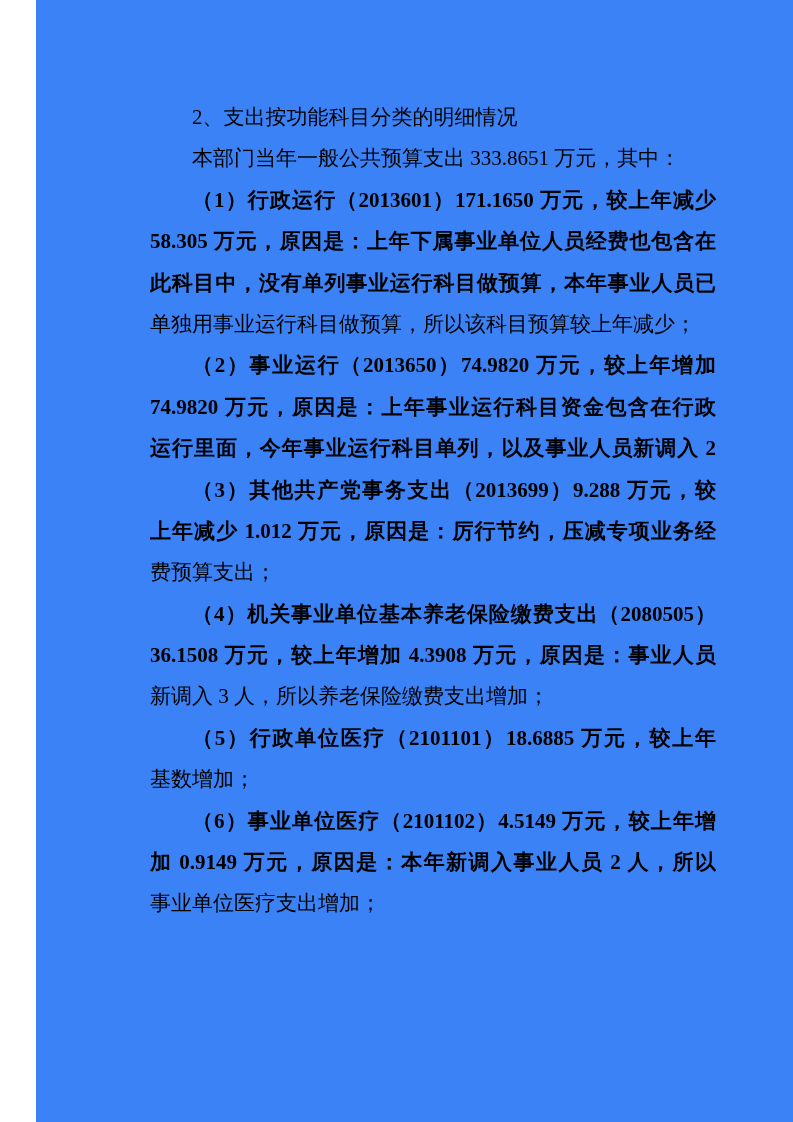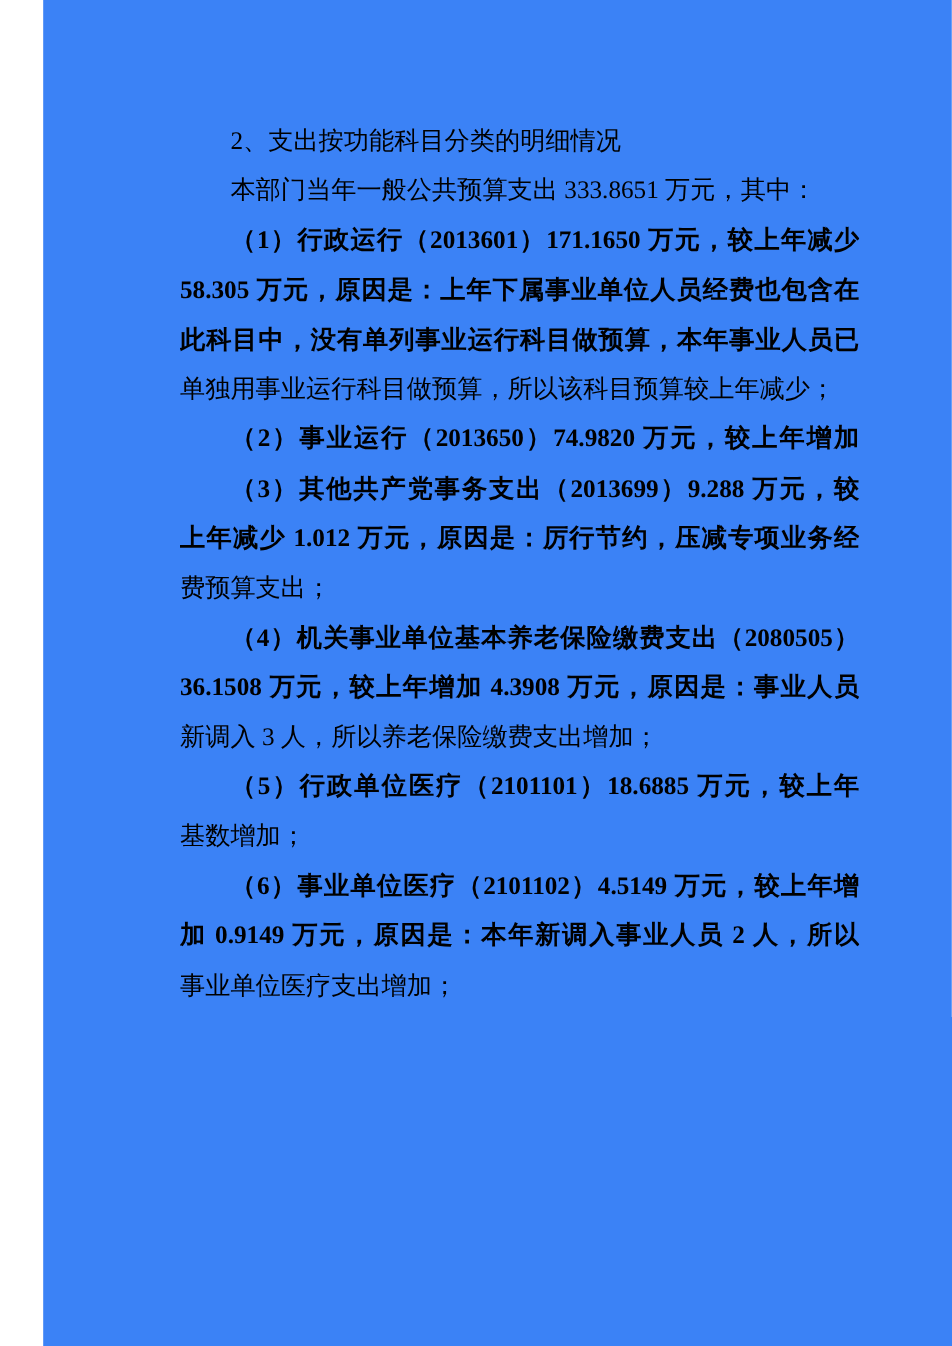"74.9820 万元，原因是：上年事业运行科目资金包含在行政" div.ln { html: none -> <div>74.9820 万元，原因是：上年事业运行科目资金包含在行政</div> }
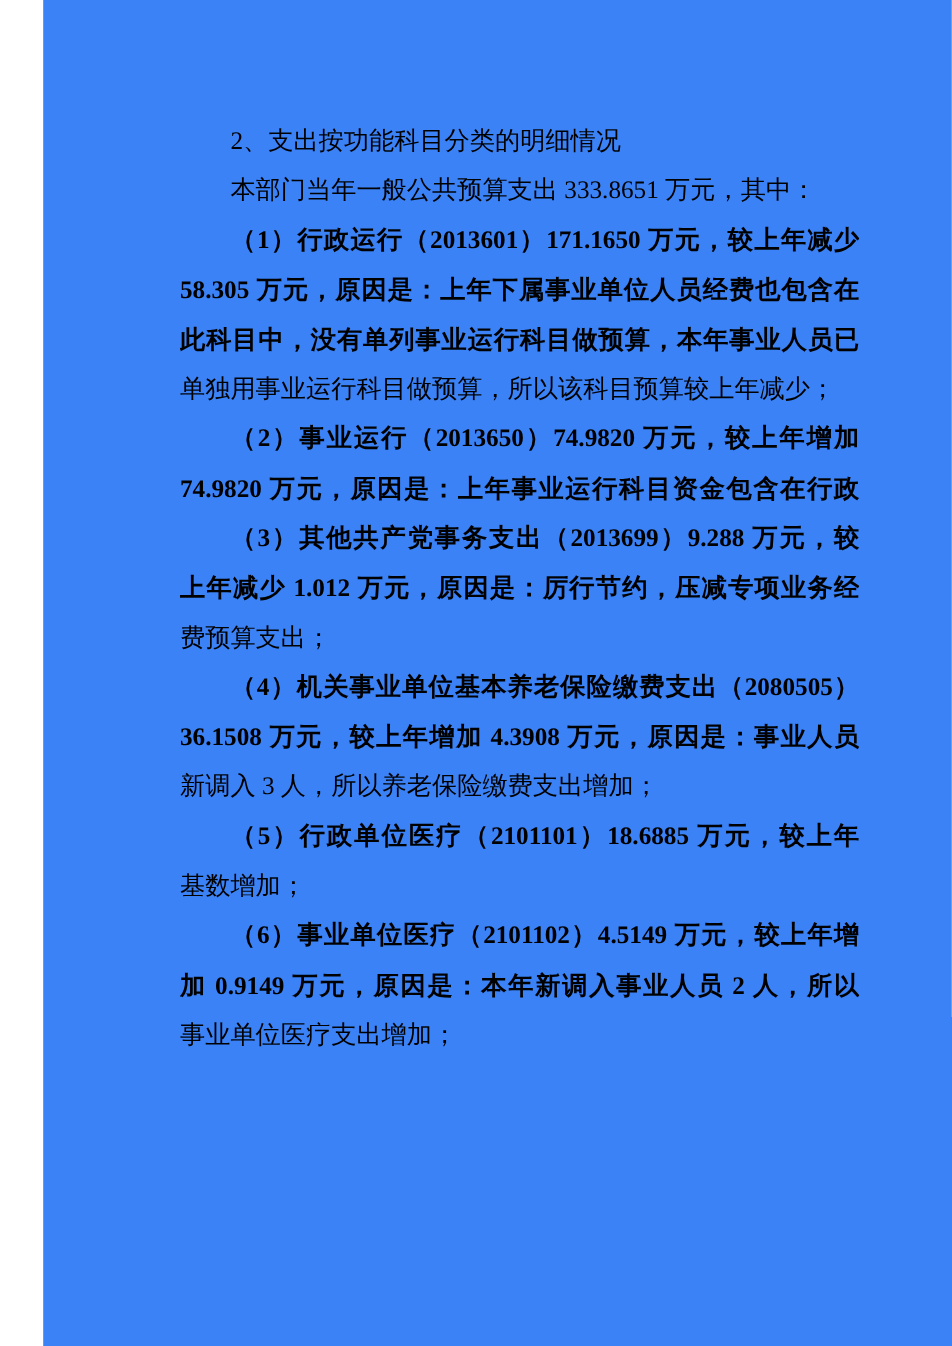"运行里面，今年事业运行科目单列，以及事业人员新调入 2" div.ln { html: none -> <div>运行里面，今年事业运行科目单列，以及事业人员新调入 2</div> }
